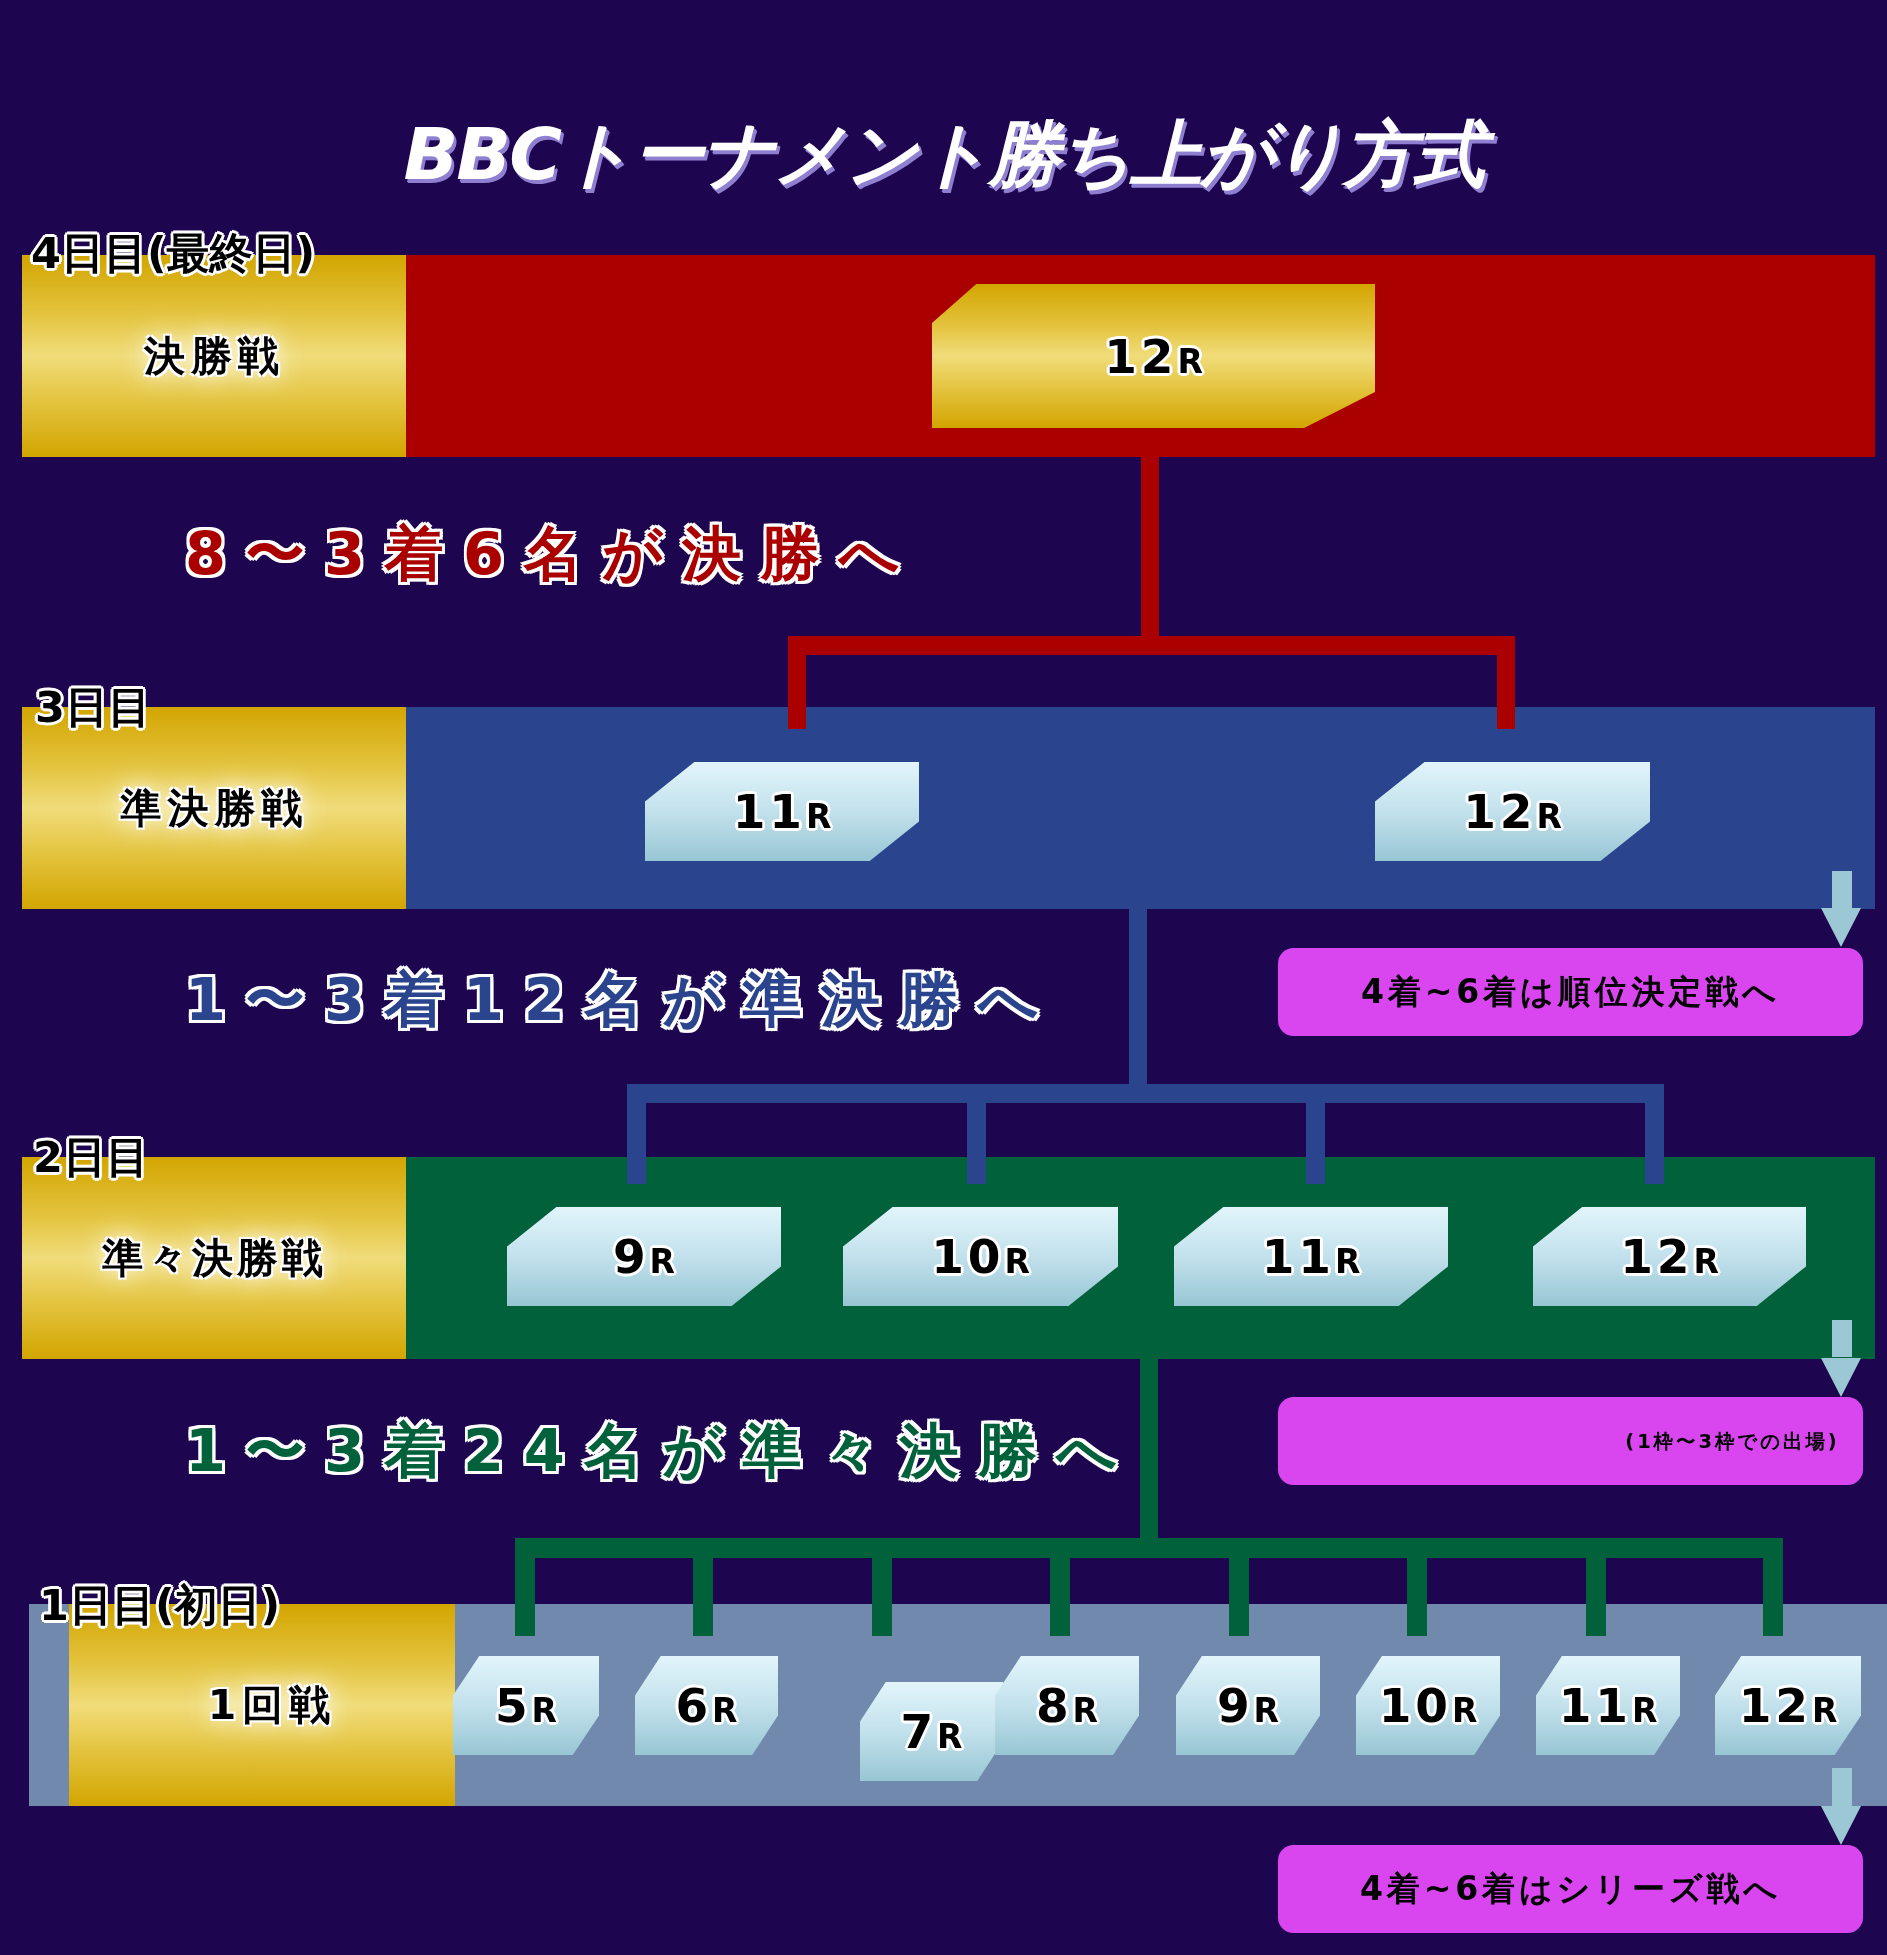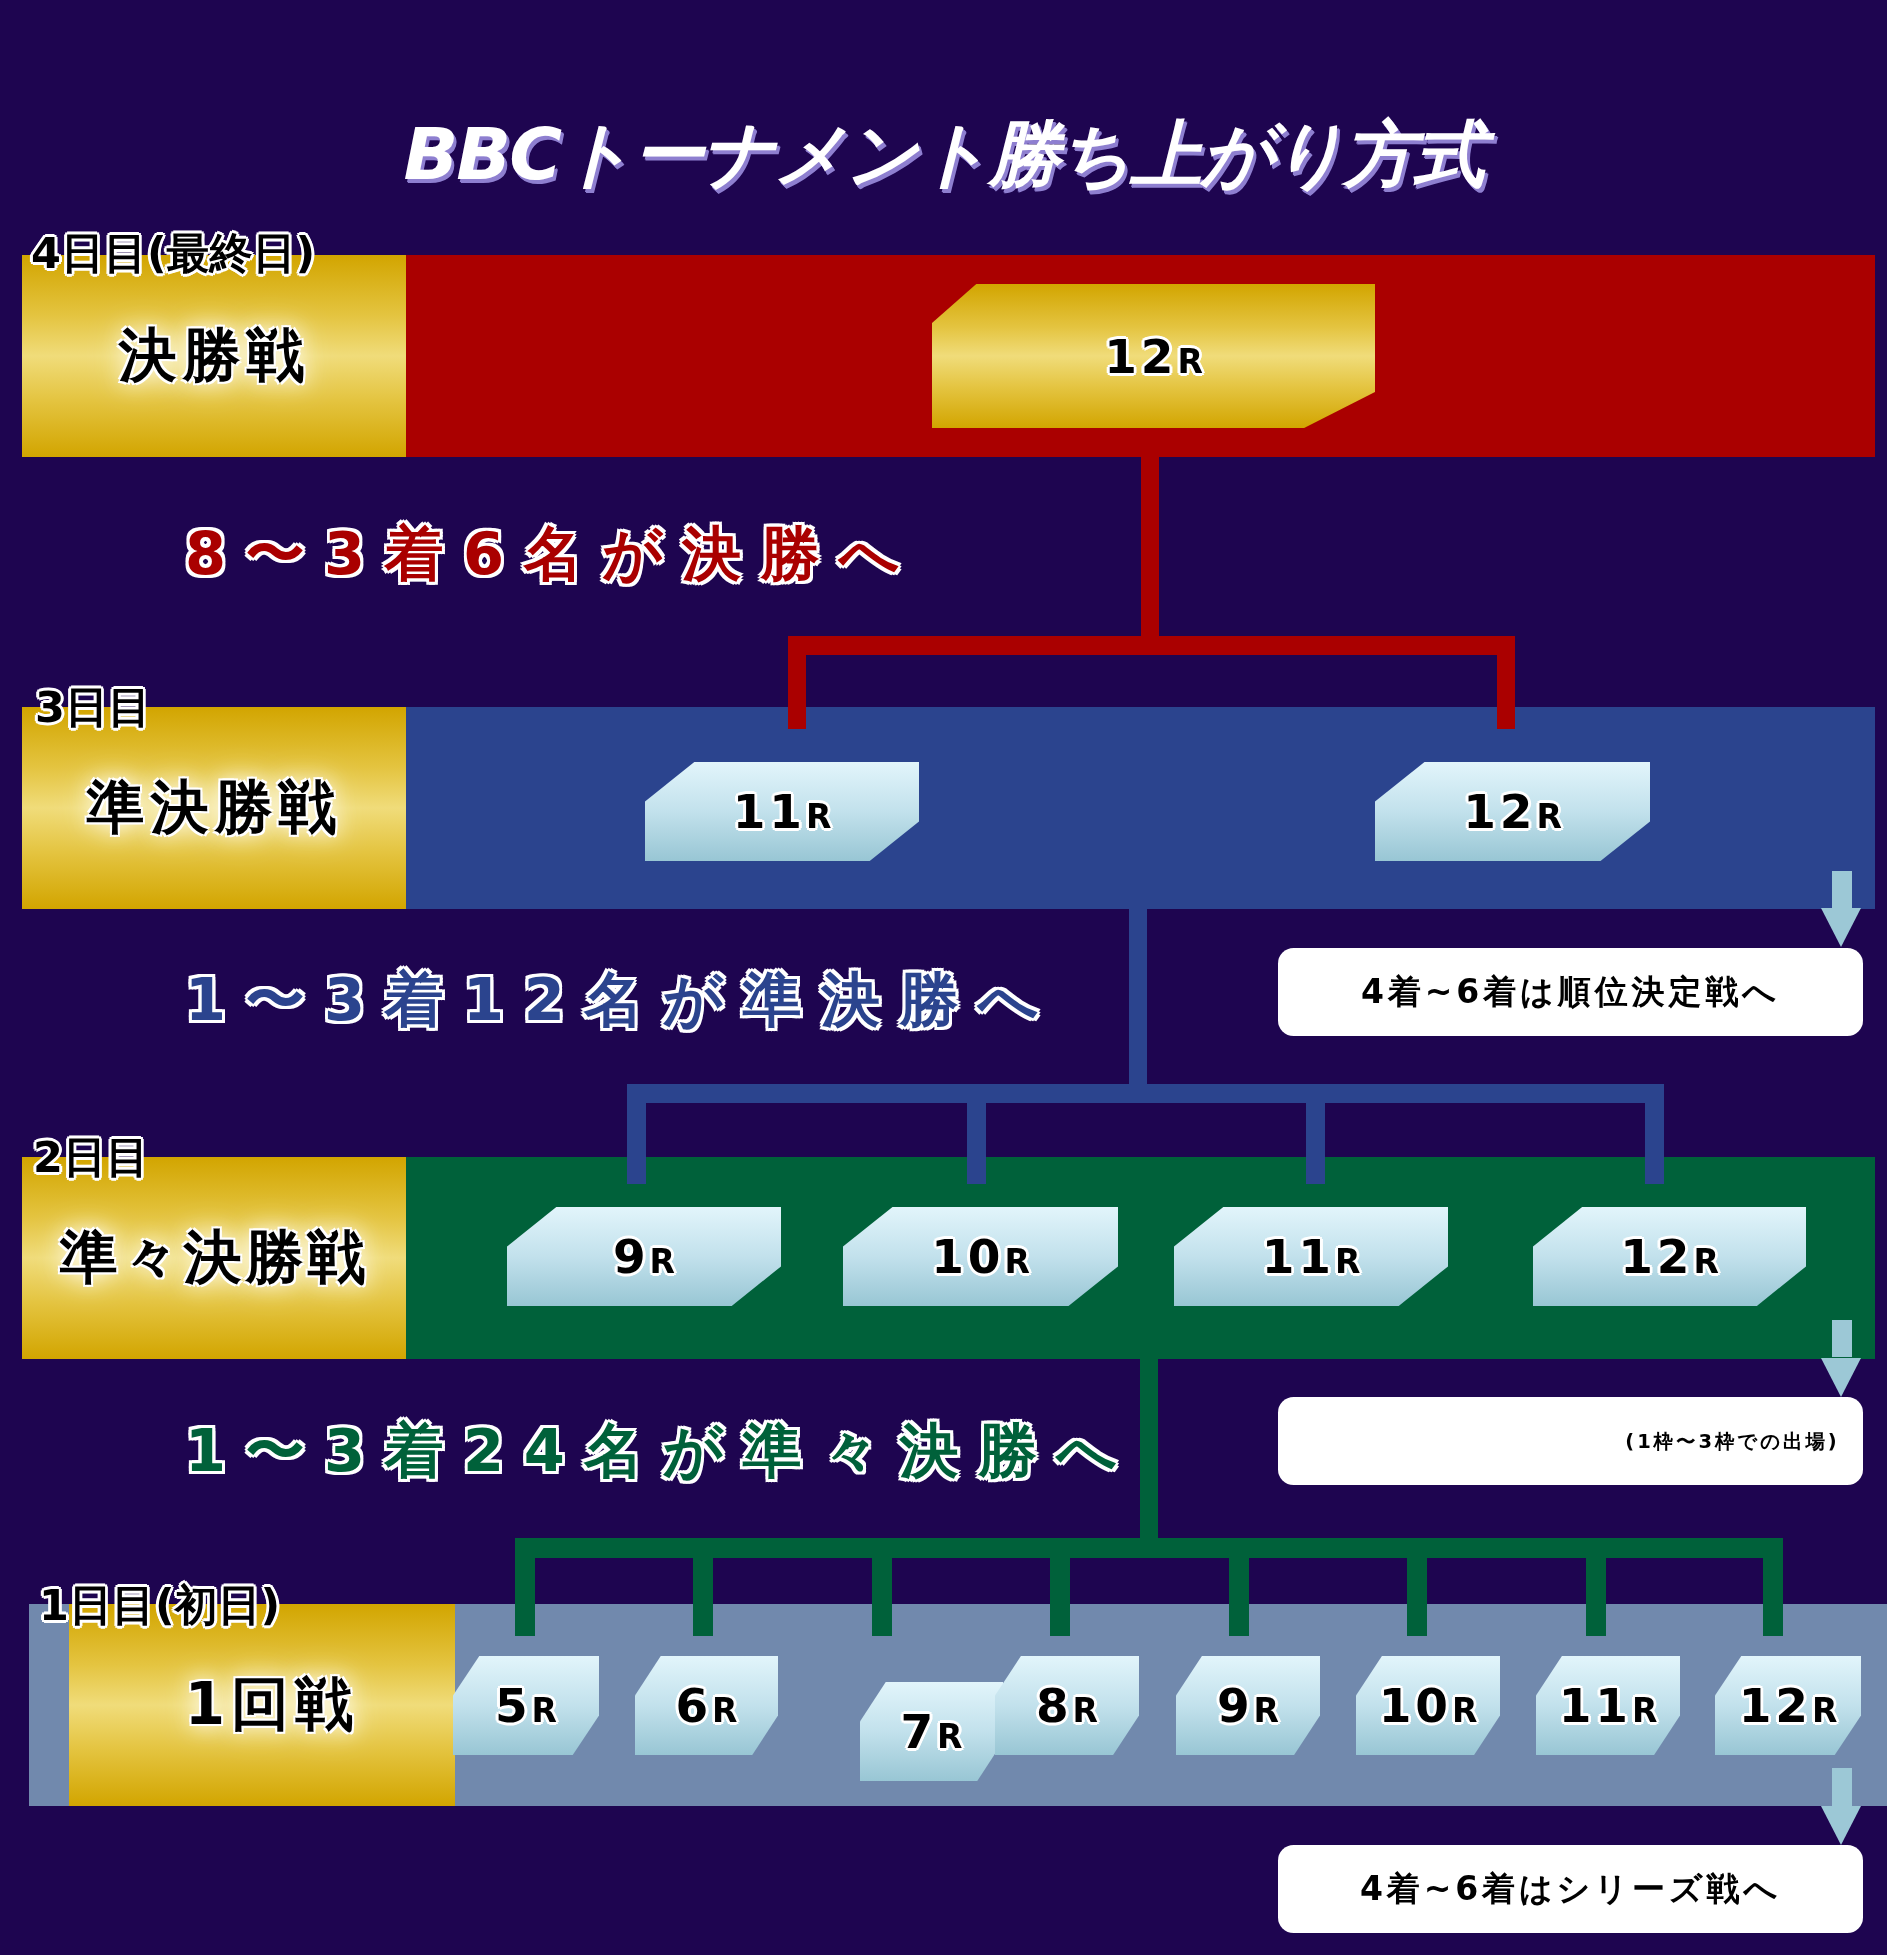"決勝戦" .stage-title { font-size: 58px -> 41px }
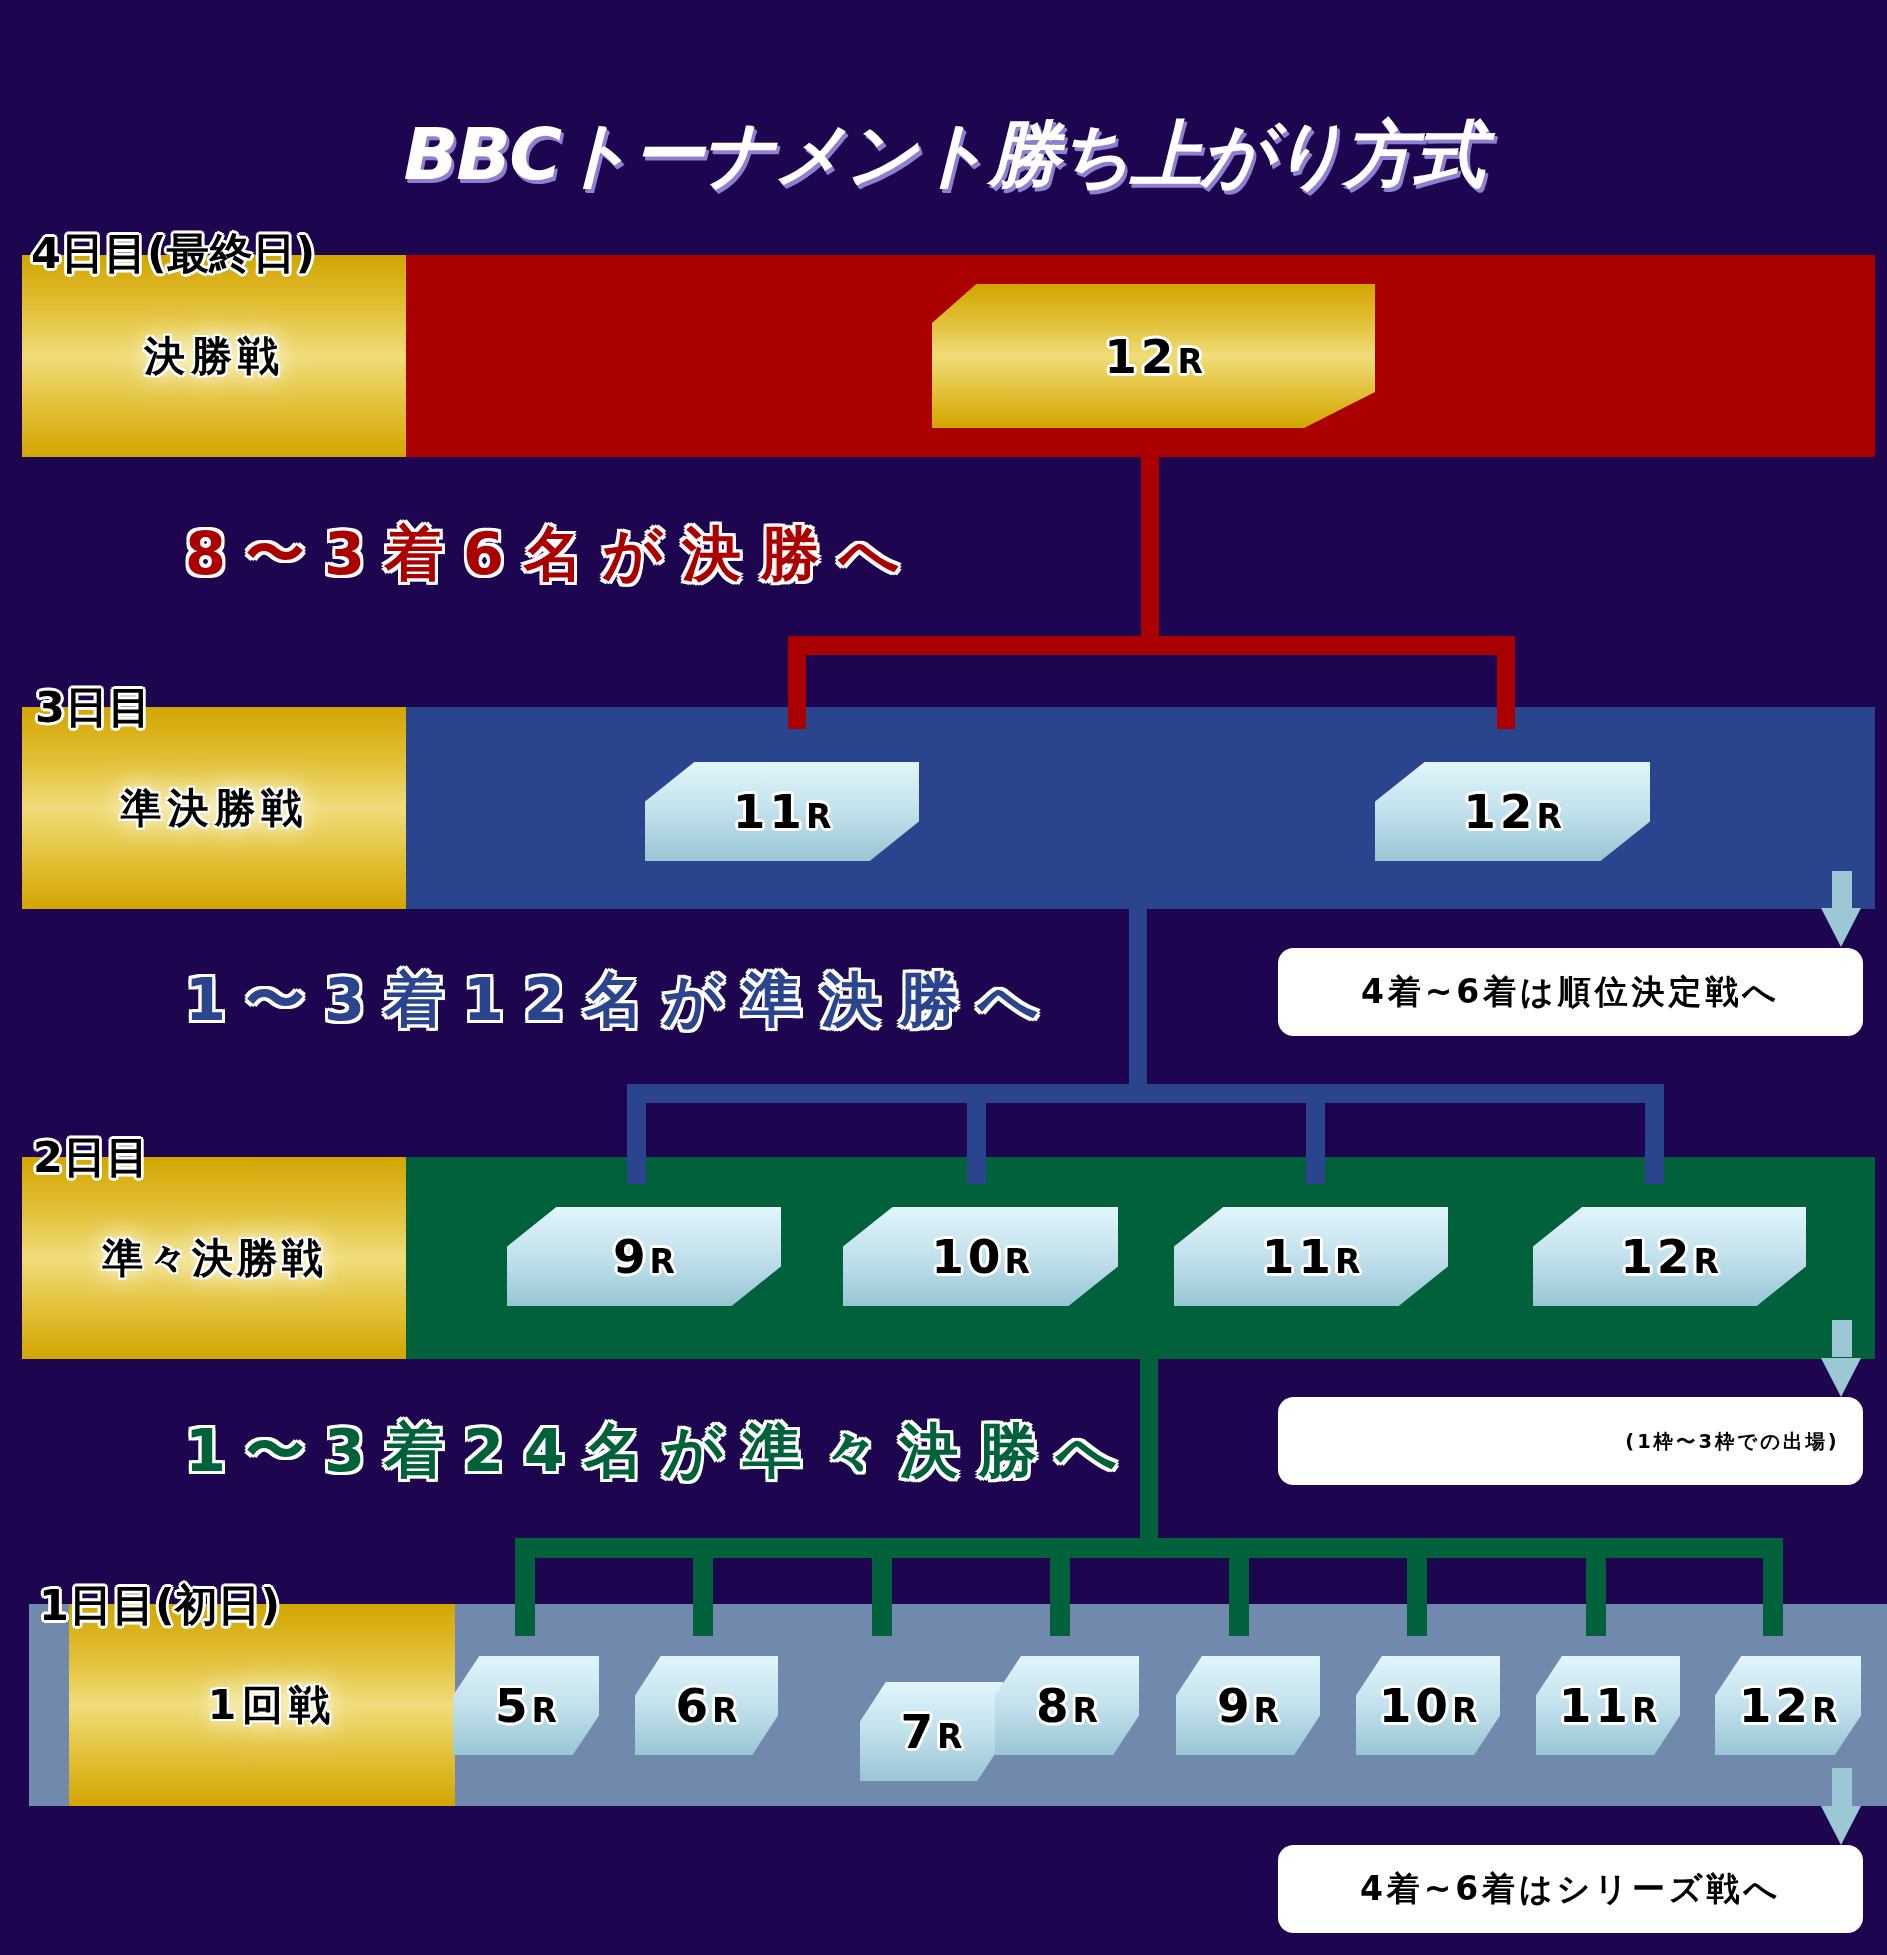"4着~6着は順位決定戦へ" .info { background: #ffffff -> #d946ef }
